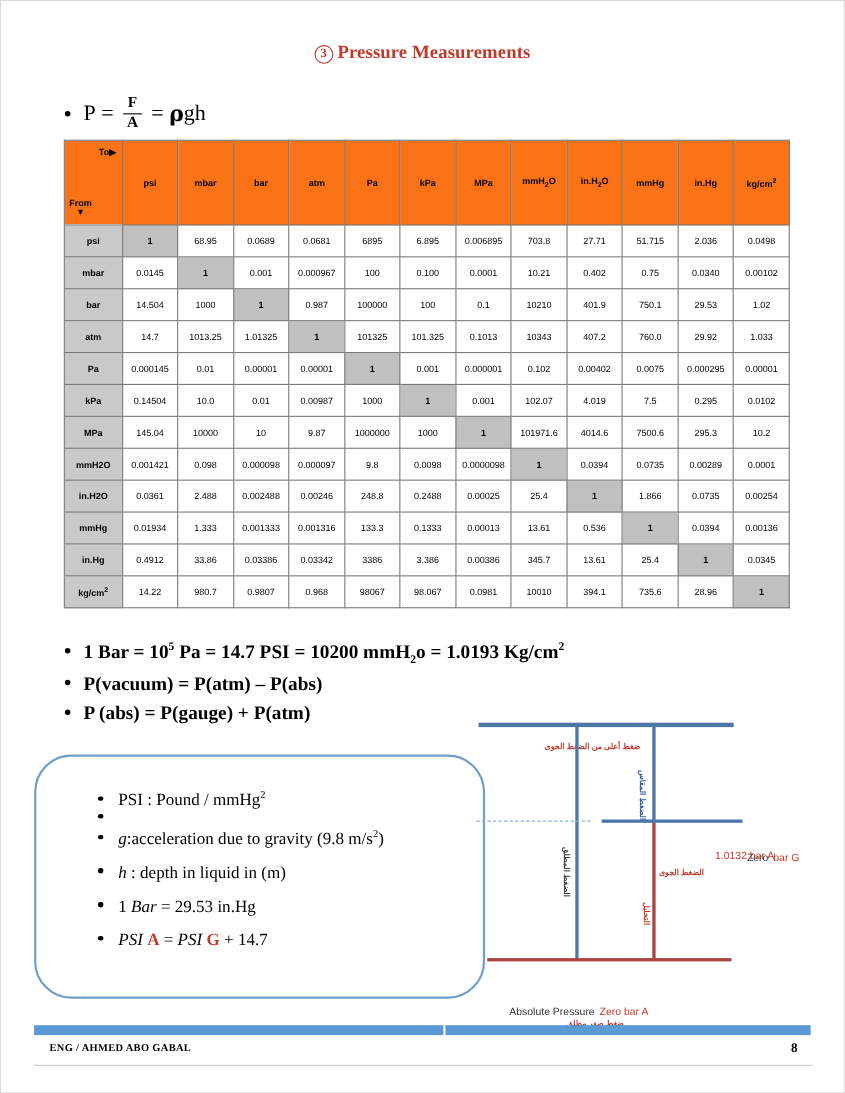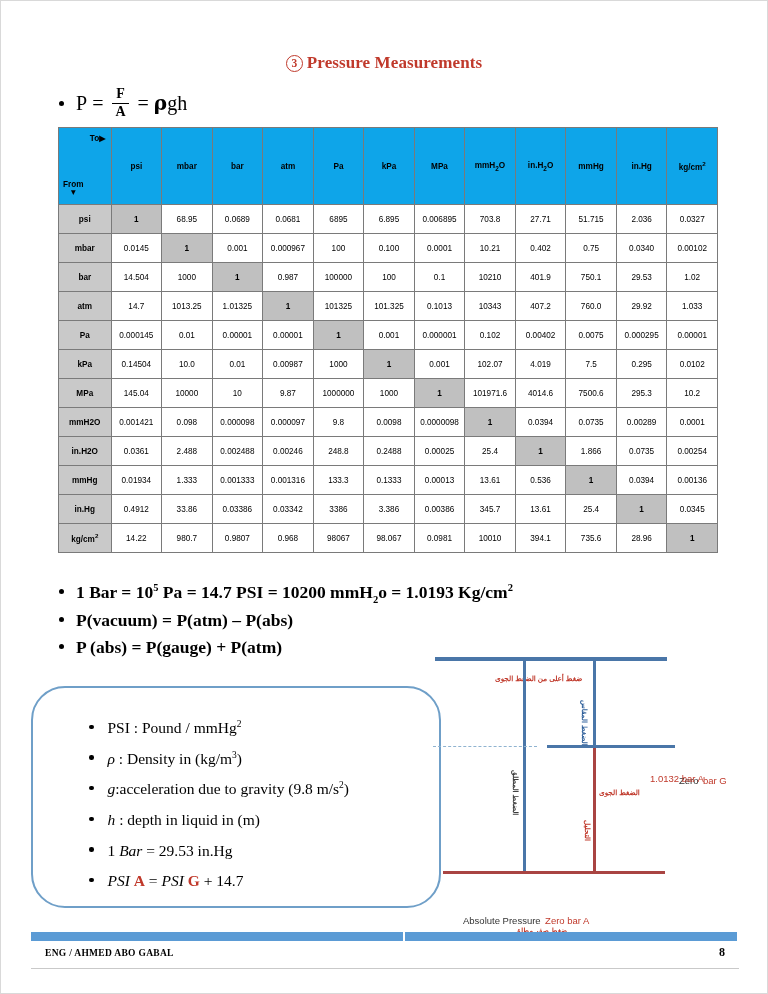"3 Pressure Measurements" .title { top: 52px -> 37px }
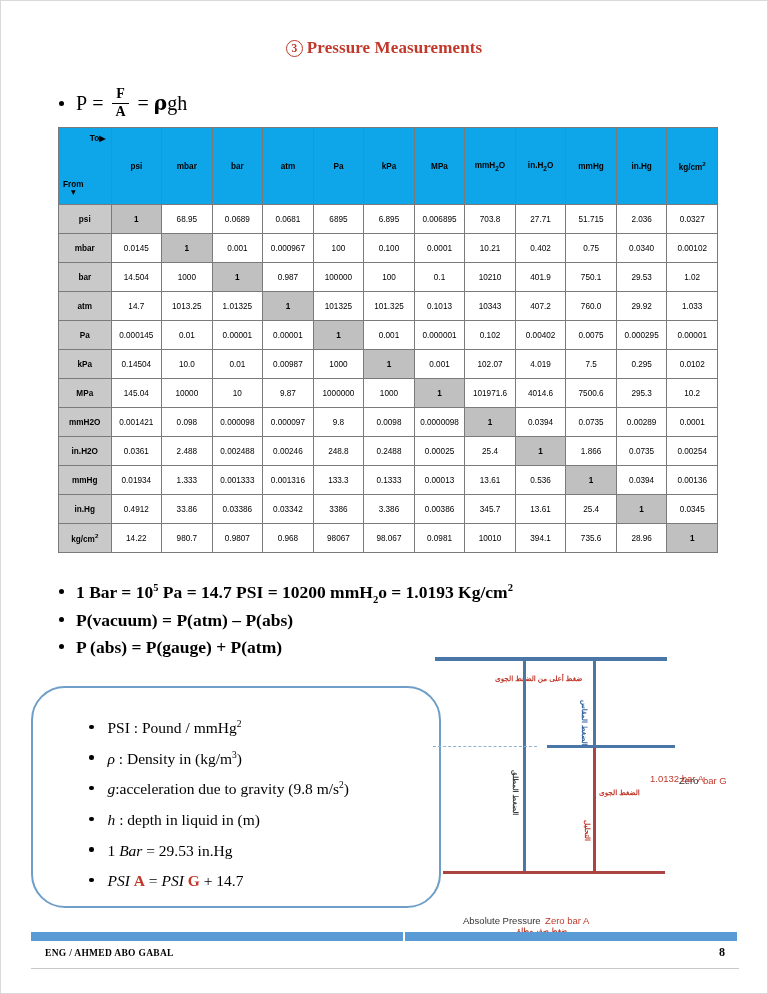"To▶" table.conv th { background: #0ea5e9 -> #f97316 }
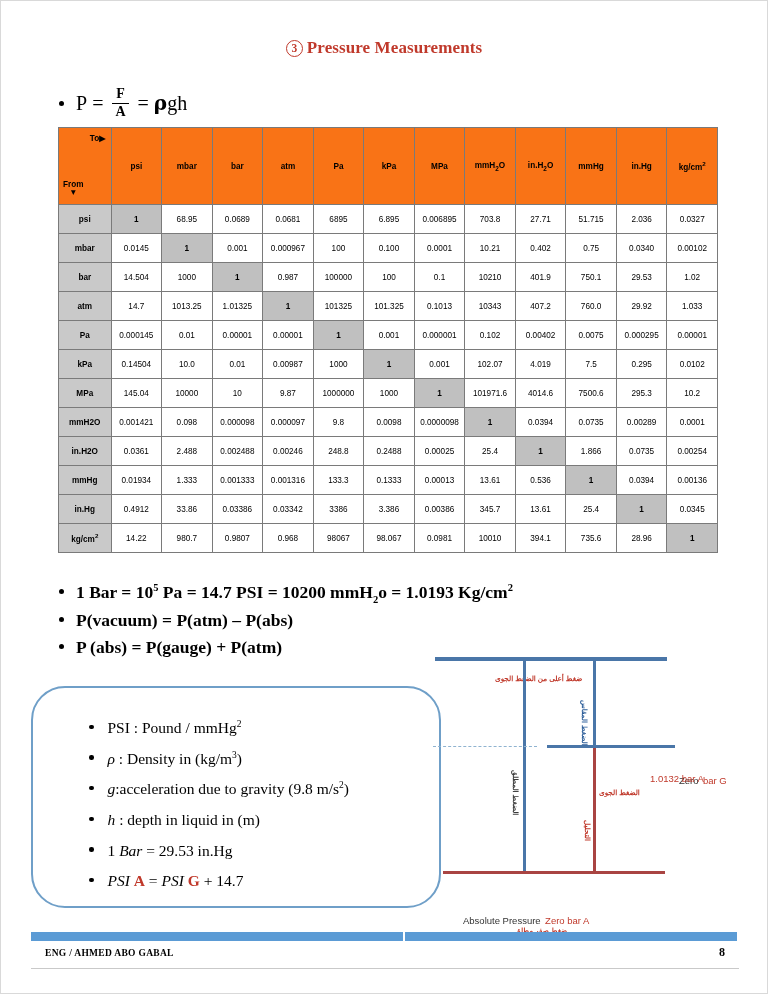"0.0327" td { text: 0.0327 -> 0.0498 }
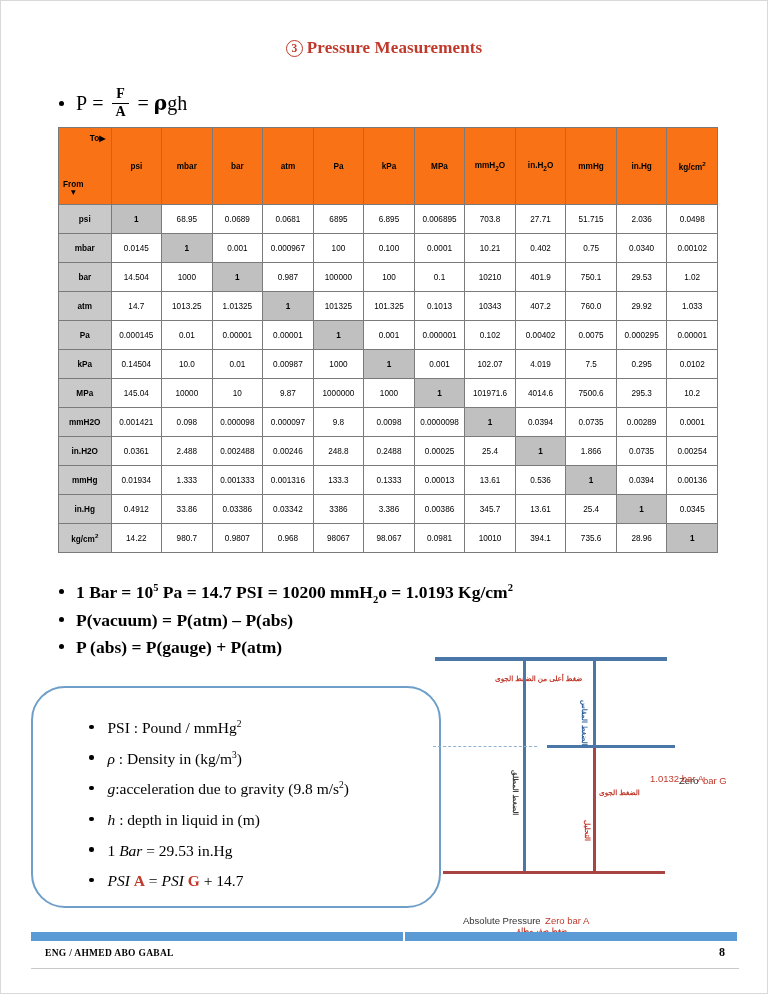"ρ : Density in (kg/m3)" span { html: <span><i>ρ</i><span> : Density in (kg/m</span><sup>3</sup><span>)</span></span> -> none }
